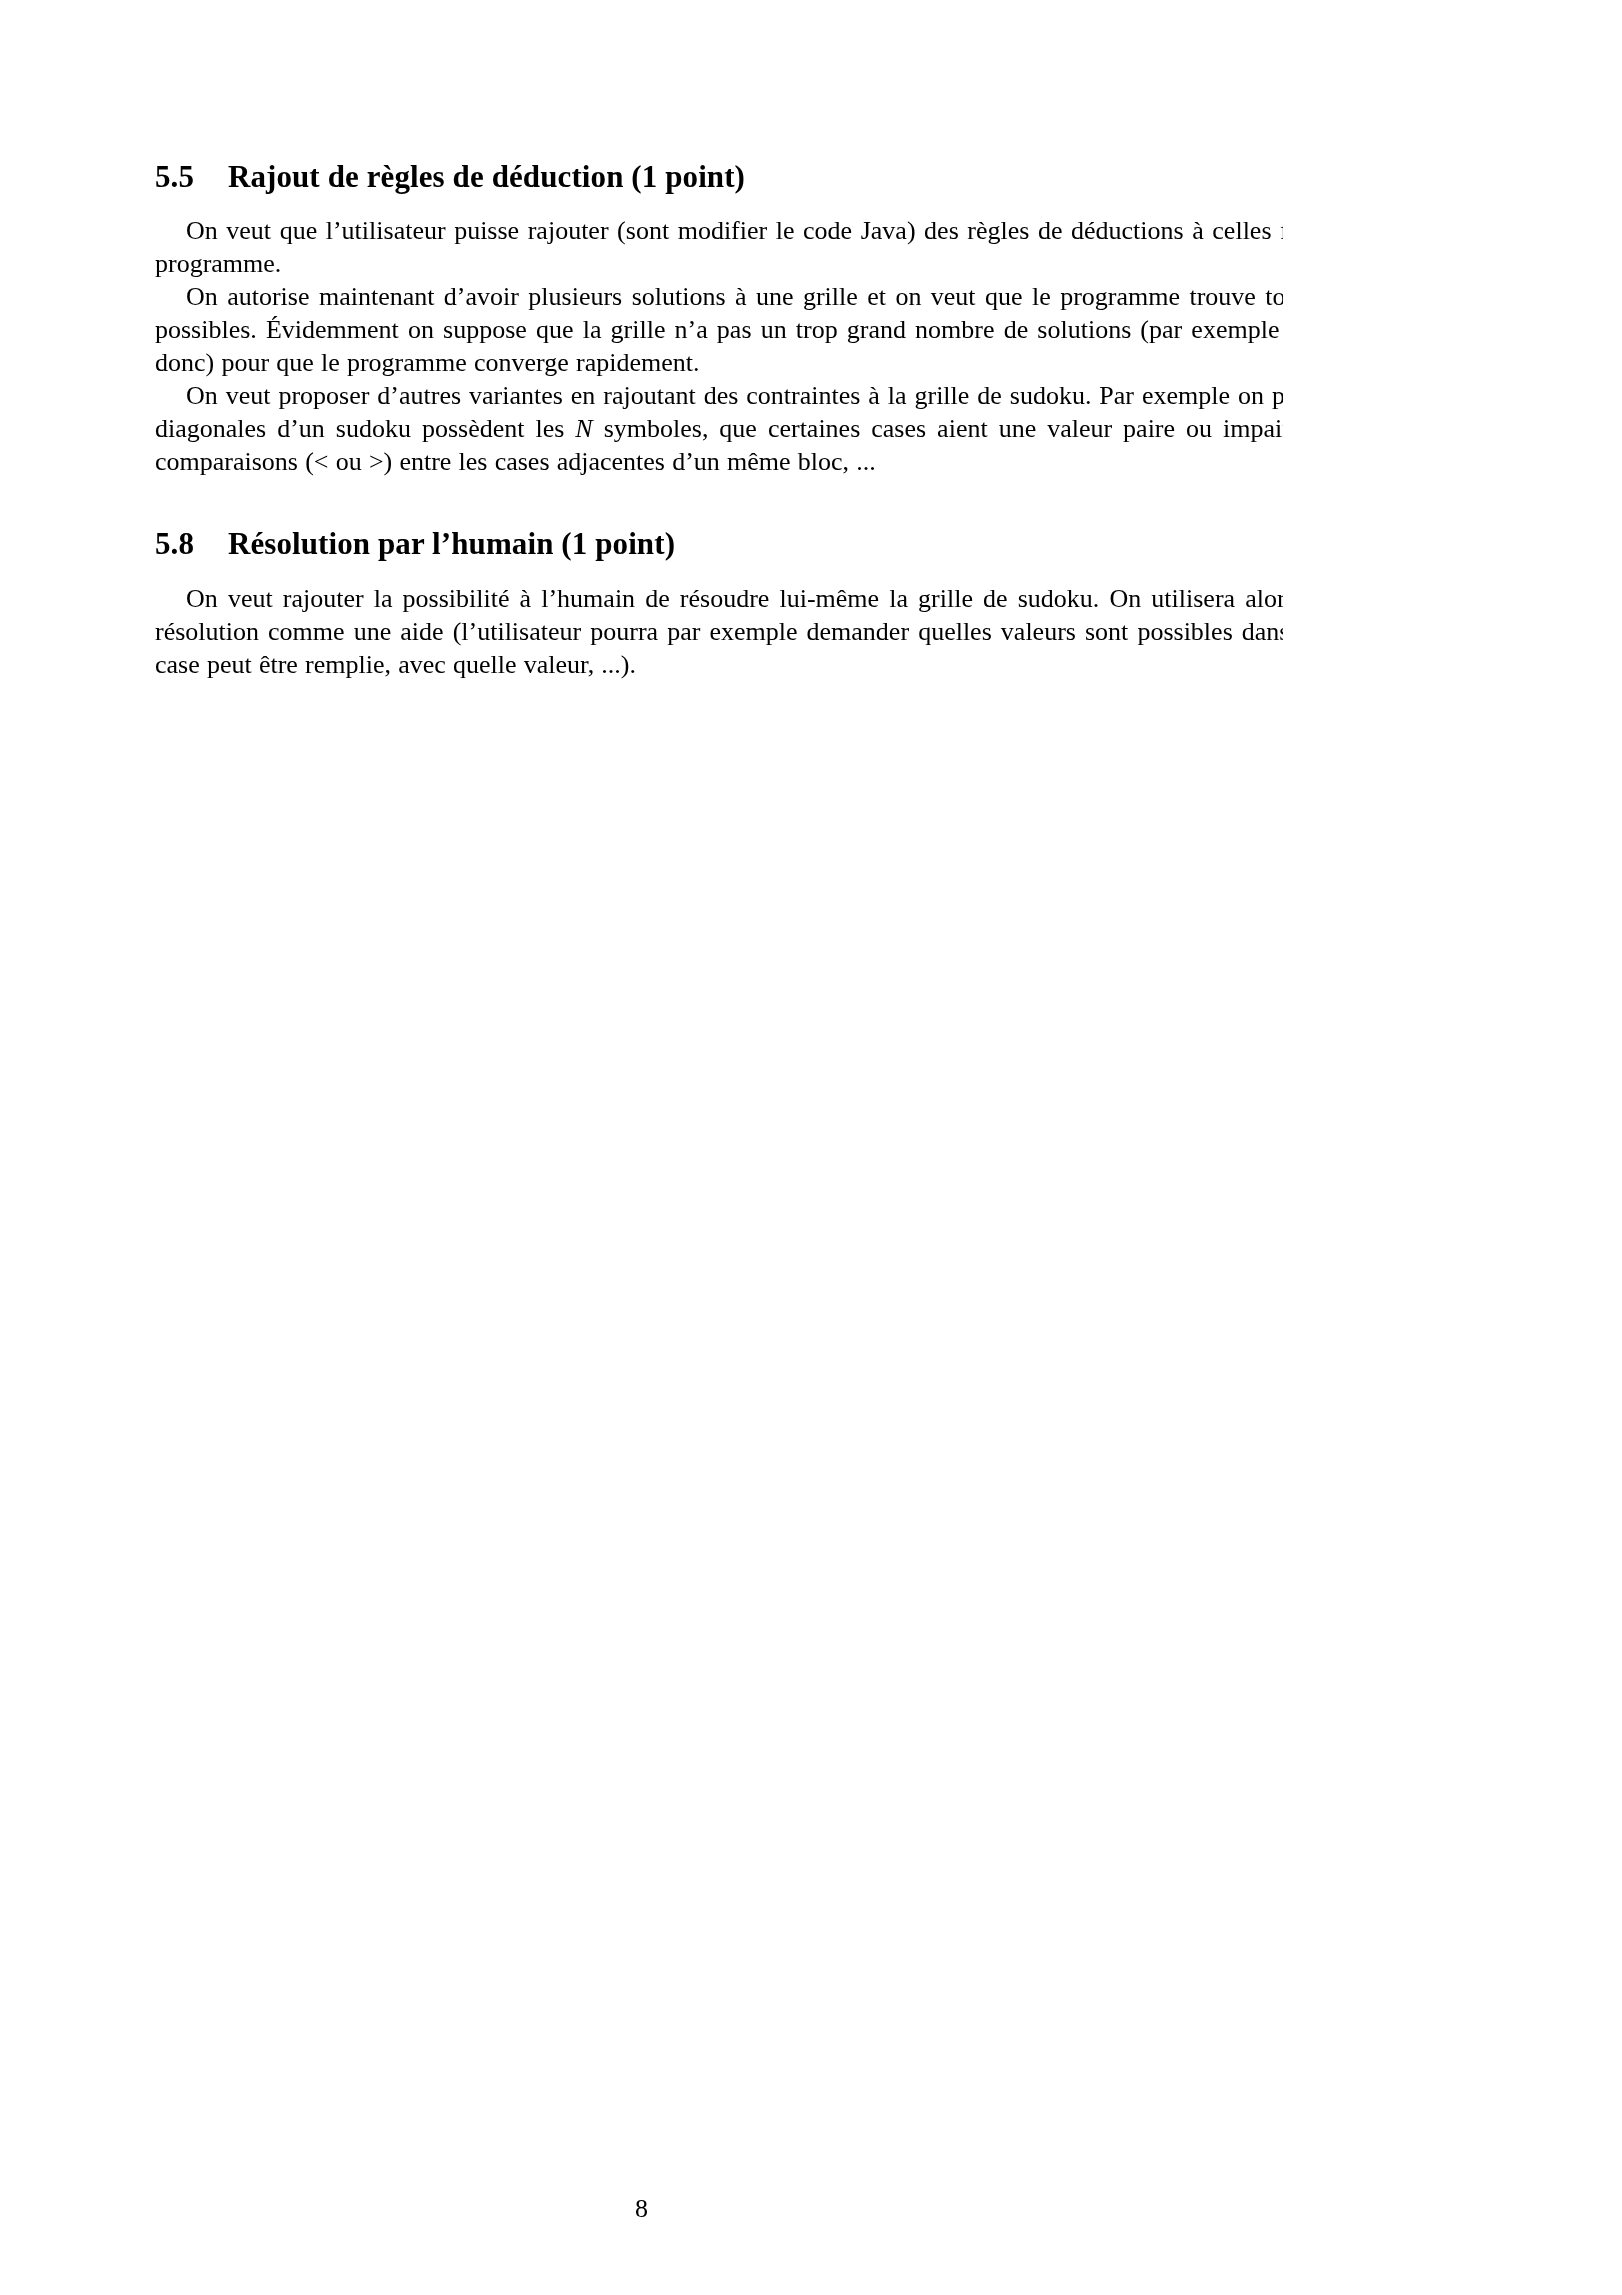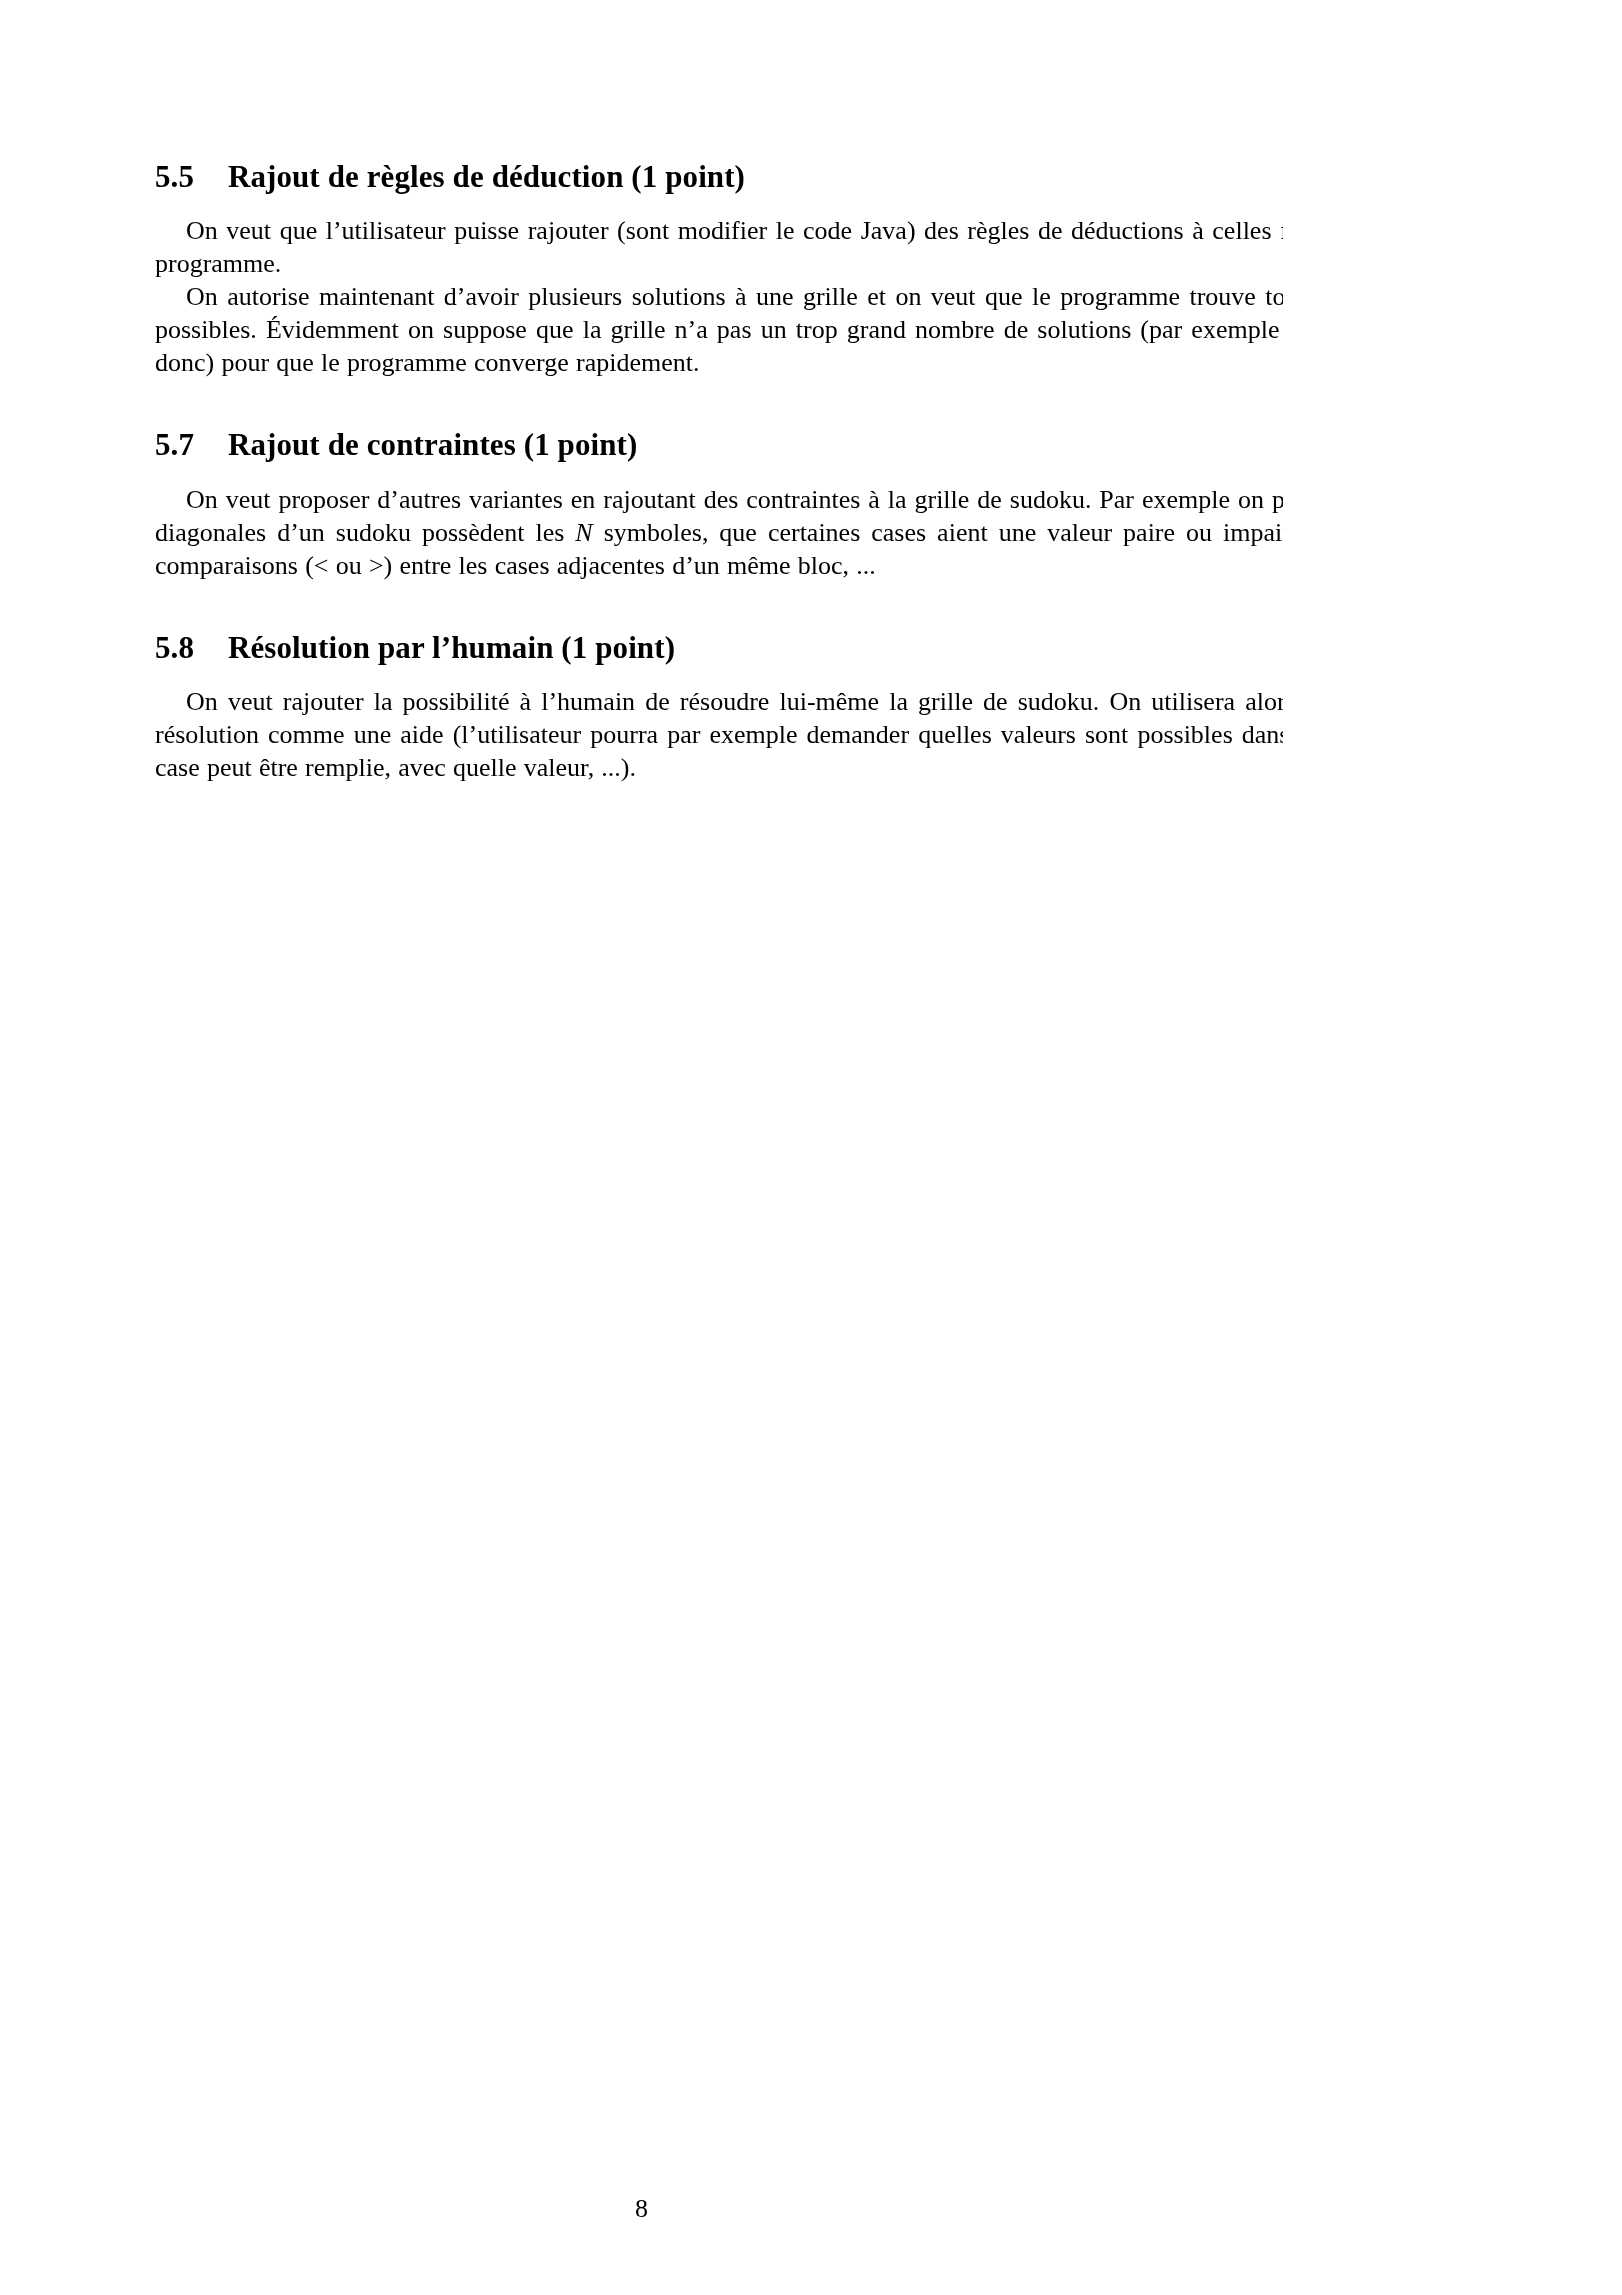"5.7 Rajout de contraintes (1" h2.sec-heading { html: <h2> <span>5.7</span> <span>Rajout de contraintes (1 point)</span> </h2> -> none }
